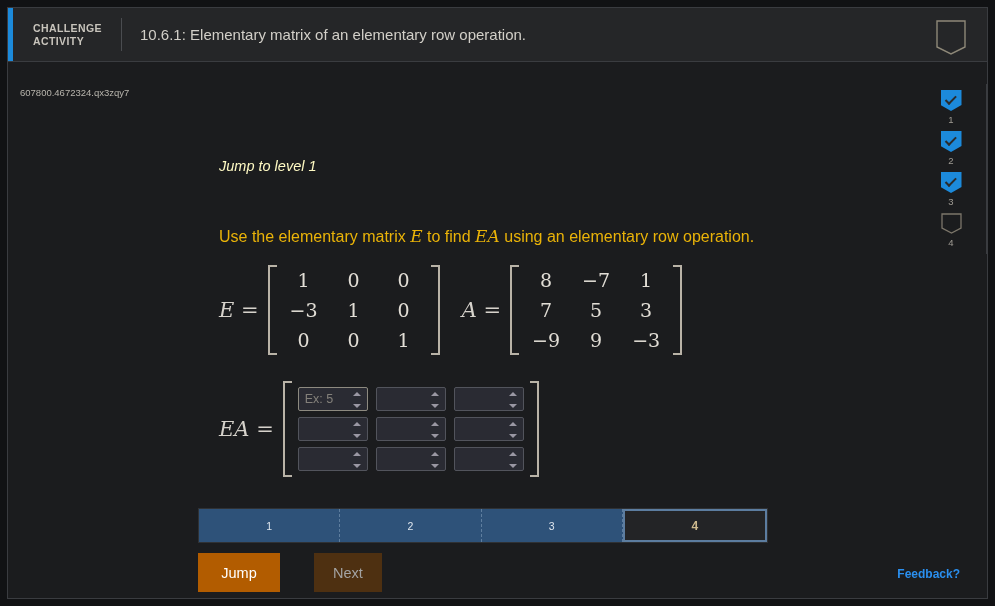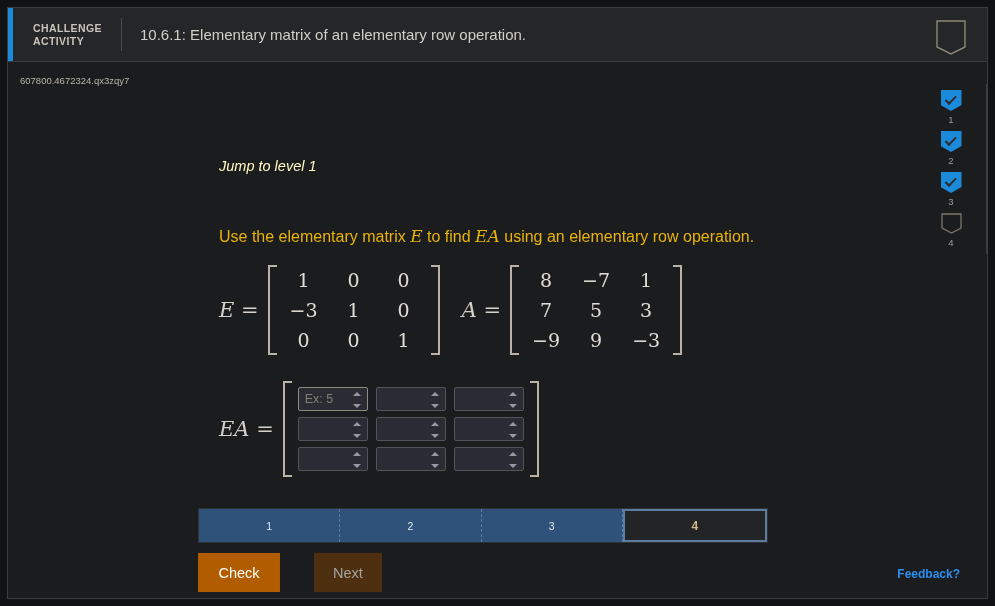"607800.4672324.qx3zqy7" .qid { top: 13px -> 25px }
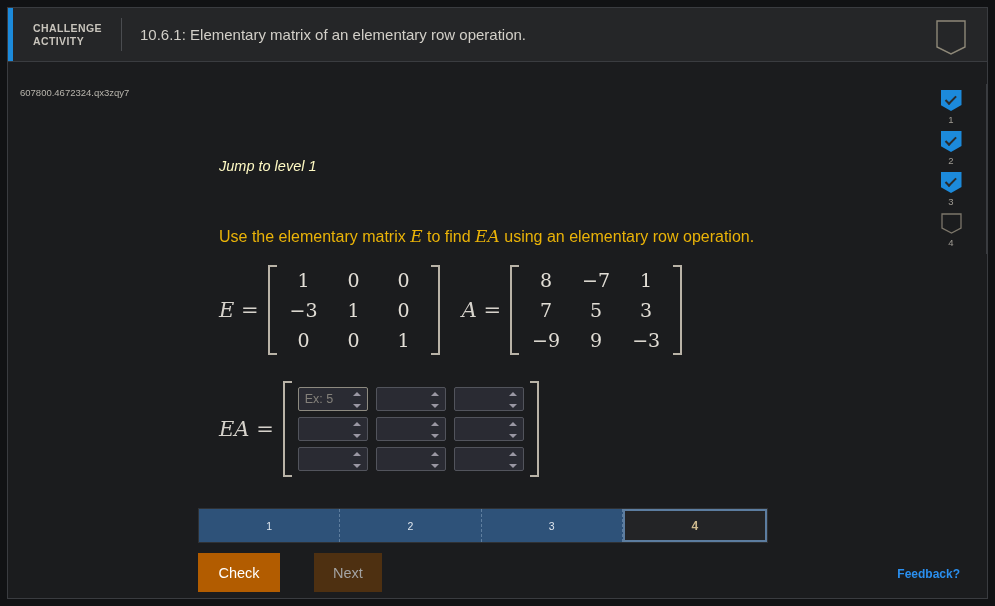"Check" button.btn { text: Check -> Jump }
